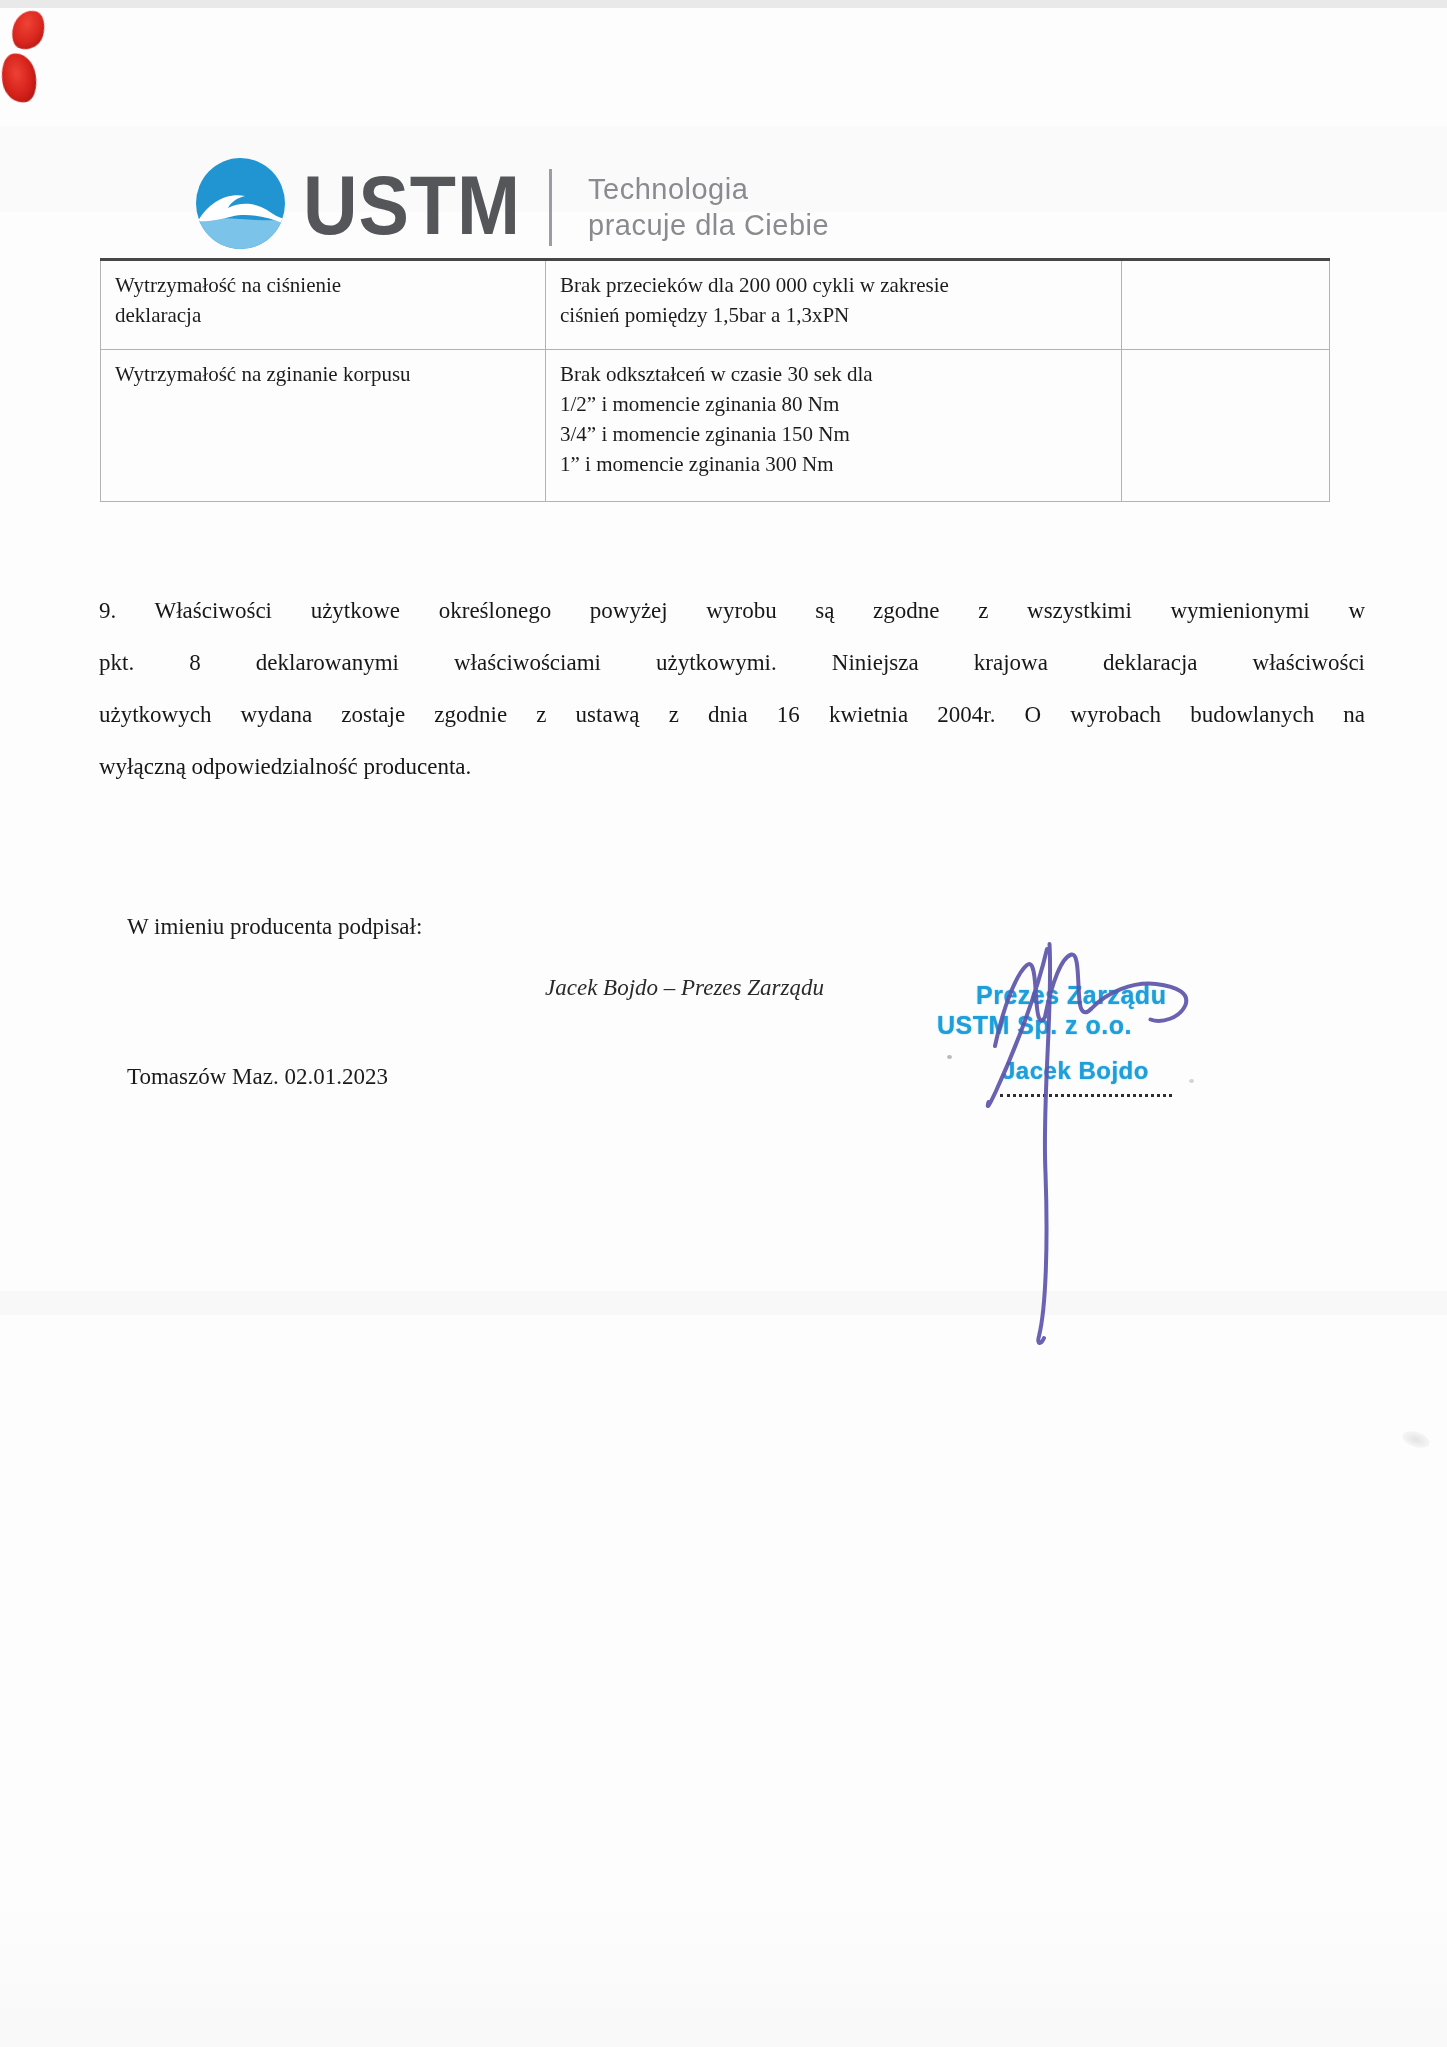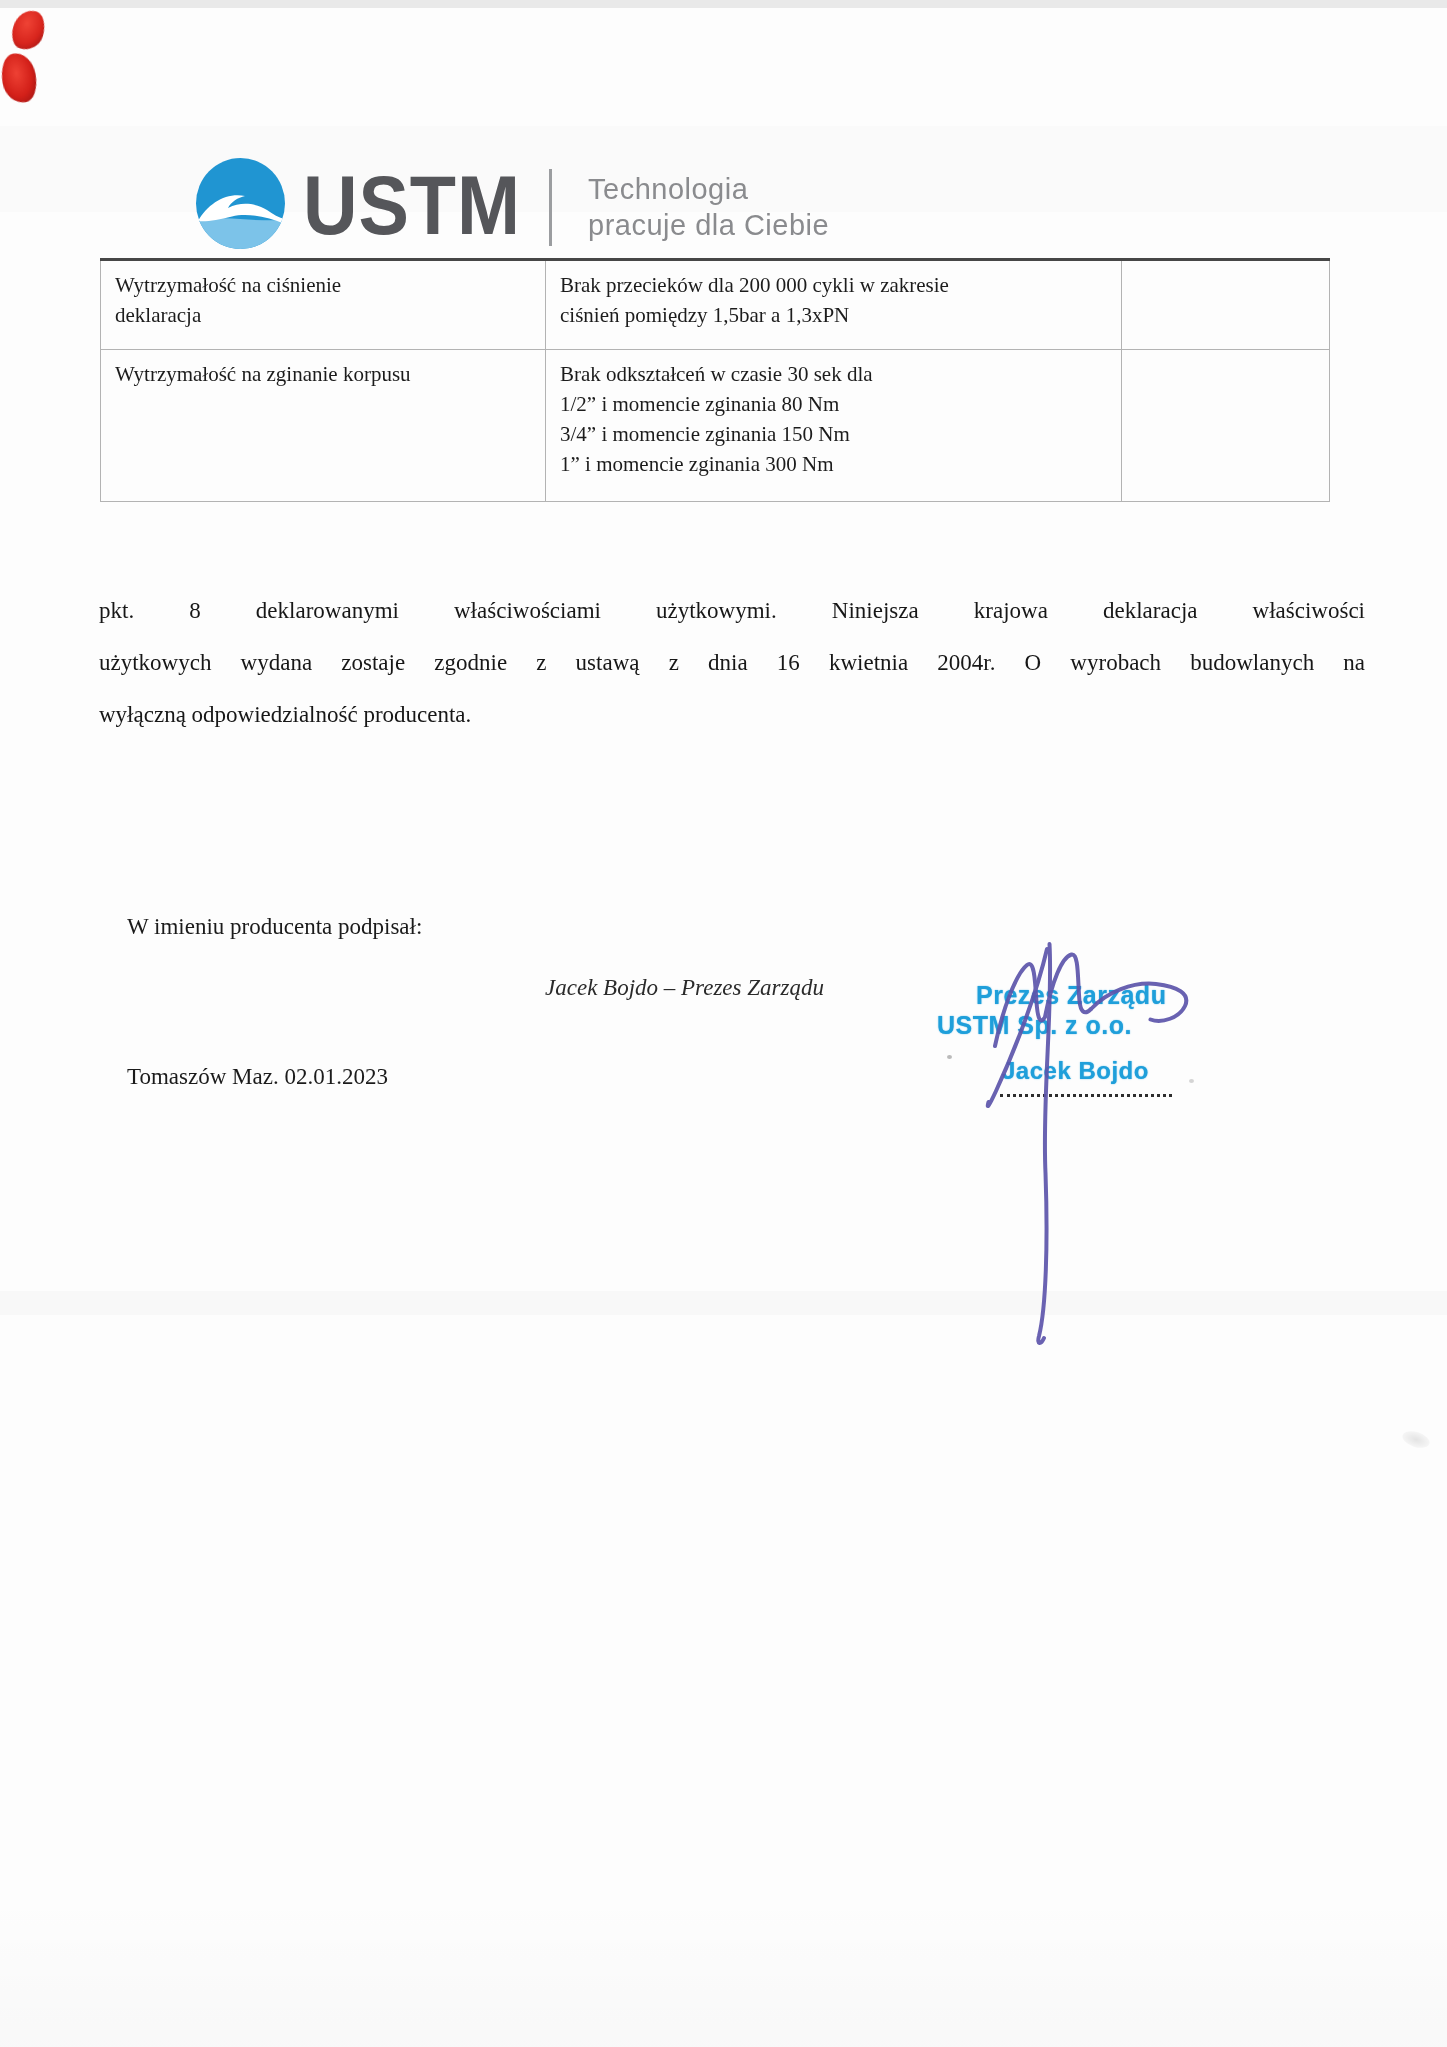"9. Właściwości użytkowe określonego" div.pline { html: none -> <div>9. Właściwości użytkowe określonego powyżej wyrobu są zgodne z wszystkimi wymienionymi w</div> }
